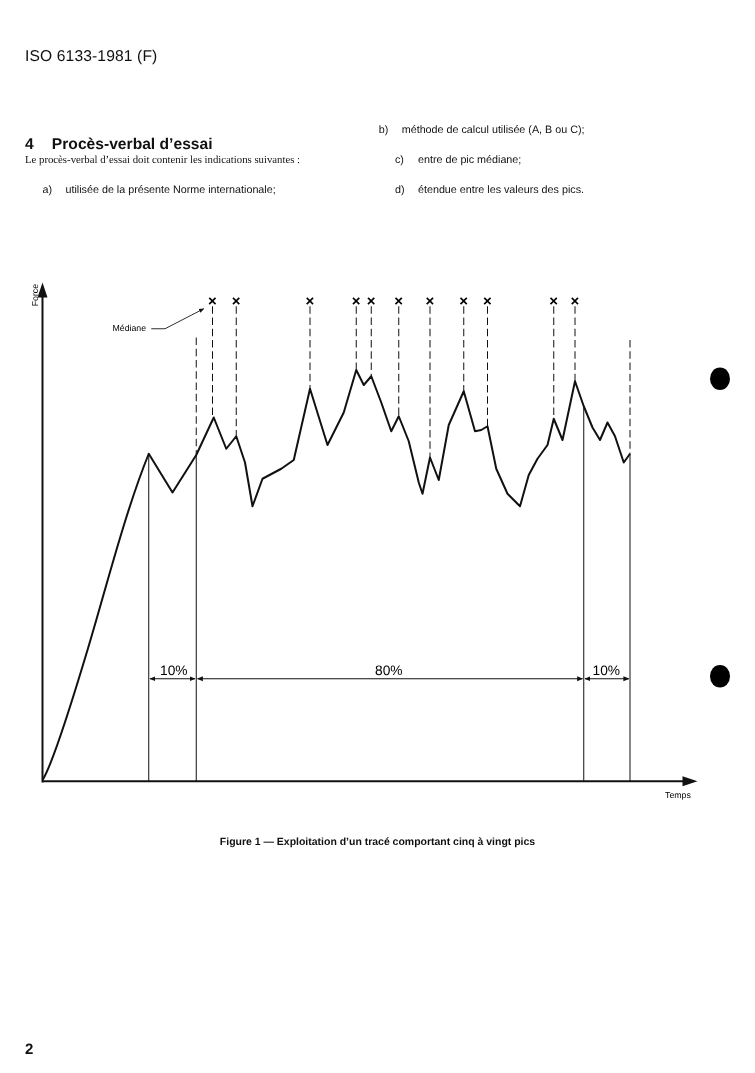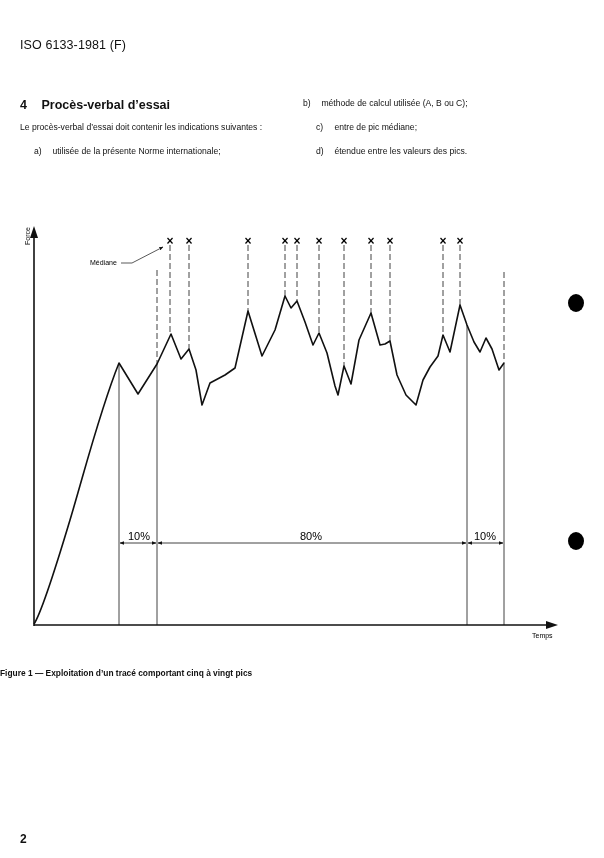"4 Procès-verbal d’essai" .sec { top: 98px -> 108px }
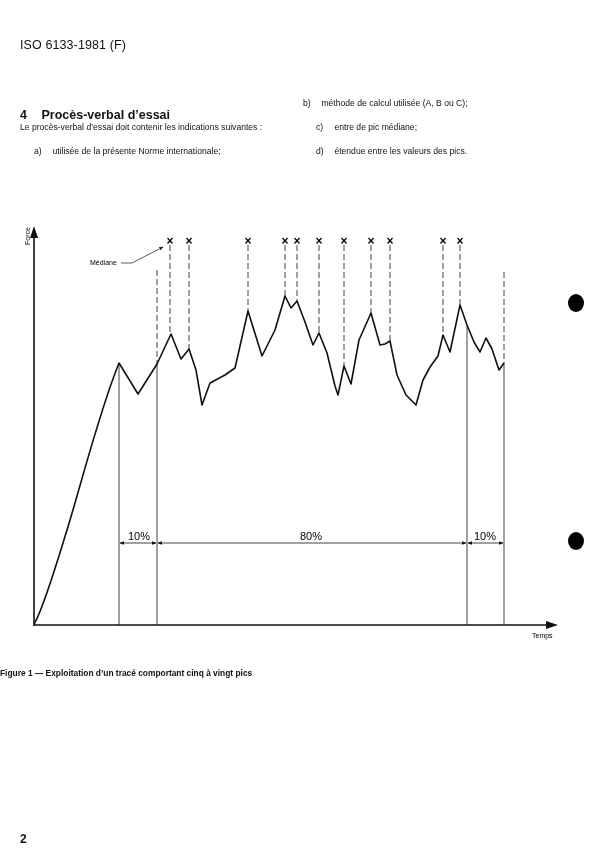"Le procès-verbal d’essai doit contenir" .intro { font-family: none -> Liberation Serif, serif }
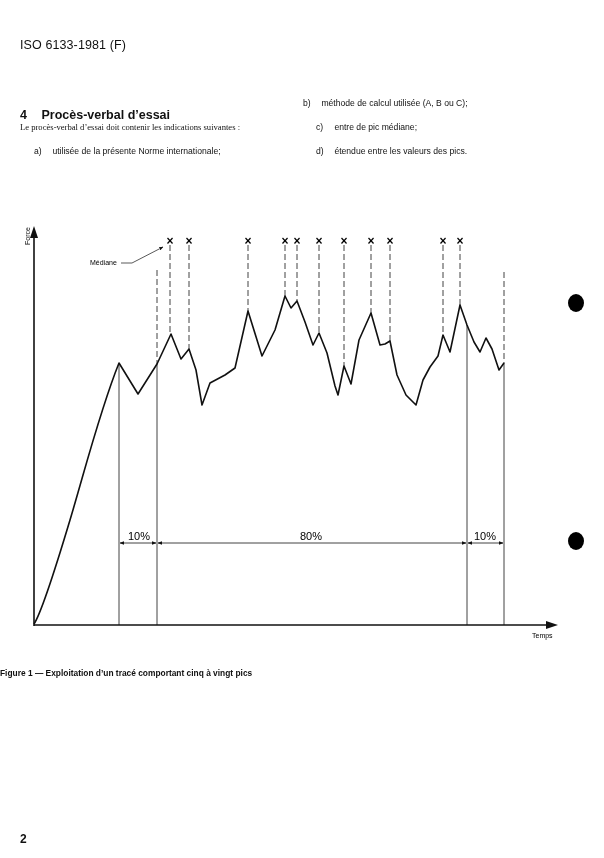"Figure 1 — Exploitation d’un" .fig-caption { text-align: none -> center }
